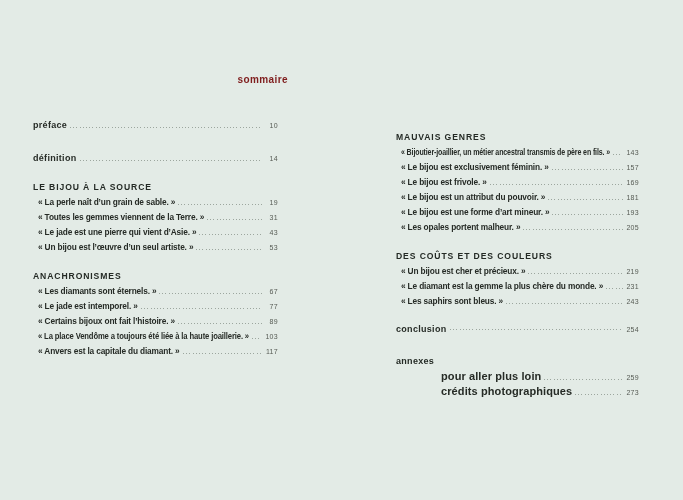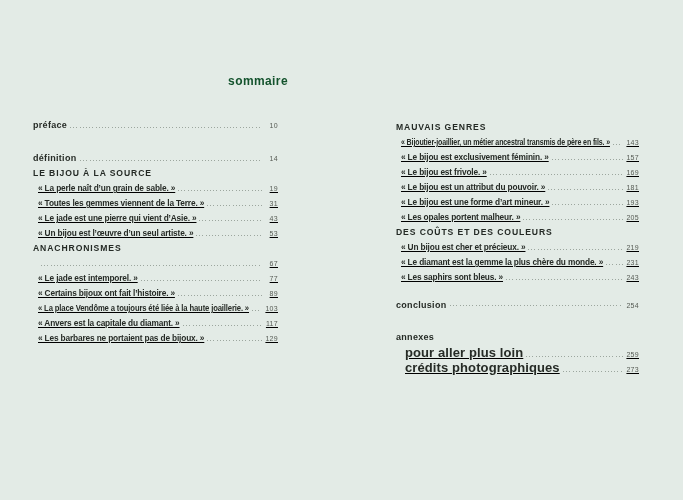"sommaire" .page-title { color: #14532d -> #7f1d1d; font-size: 12px -> 10px }
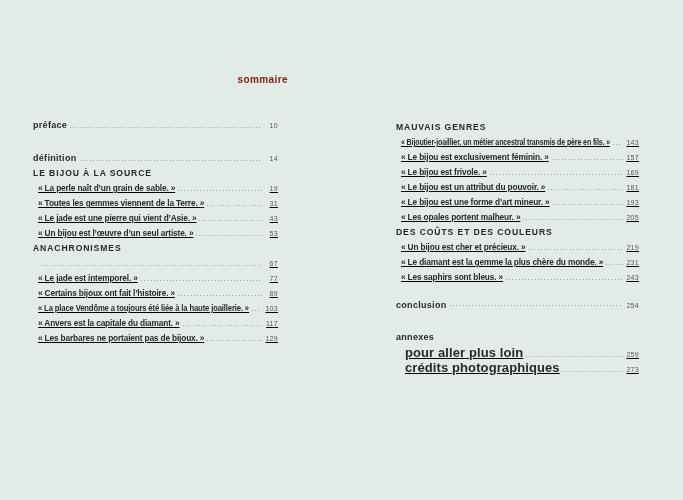"MAUVAIS GENRES" .col > .section:first-child { margin-top: 2px -> 12px }
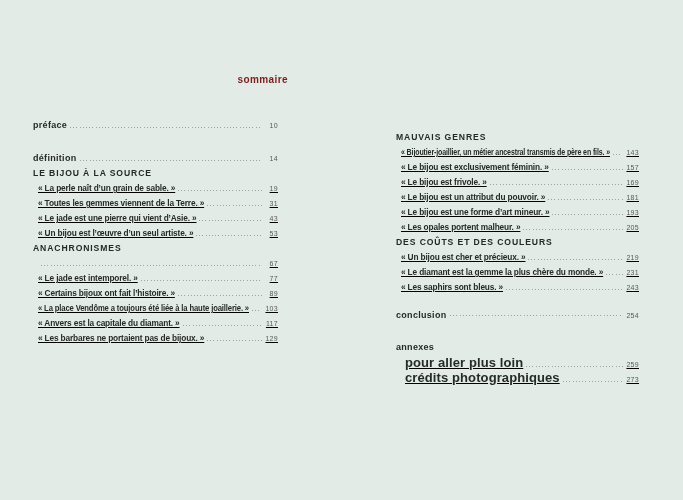"« Bijoutier-joaillier, un métier" .section-items { text-decoration: underline -> none }
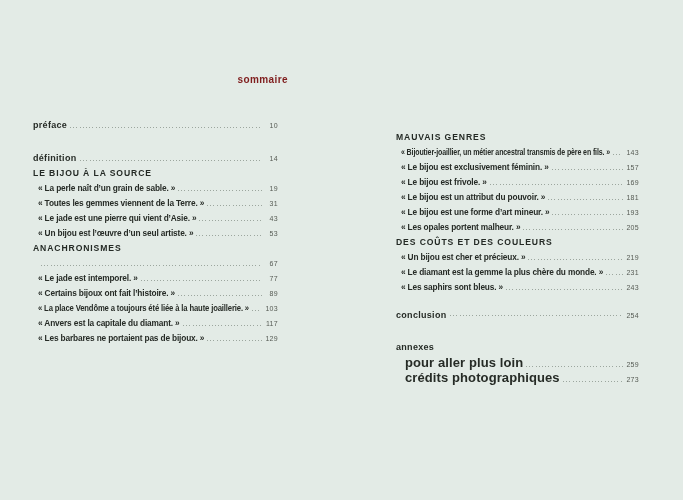"LE BIJOU À LA SOURCE" .section { margin-top: none -> 14px }
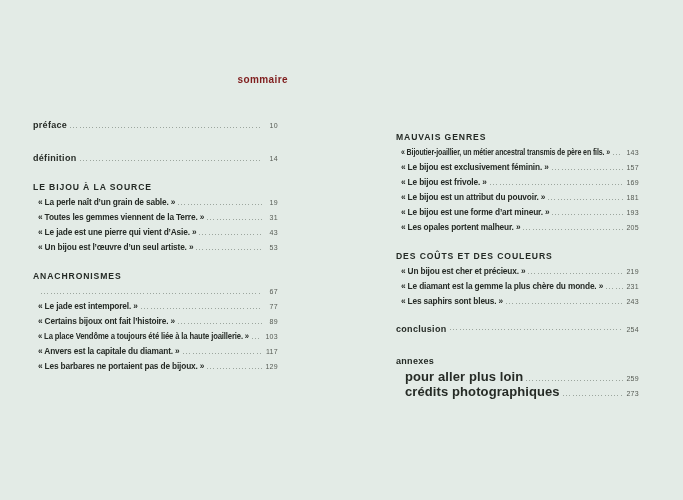"« Les diamants sont éternels." span.label { html: none -> <span>« Les diamants sont éternels. »</span> }
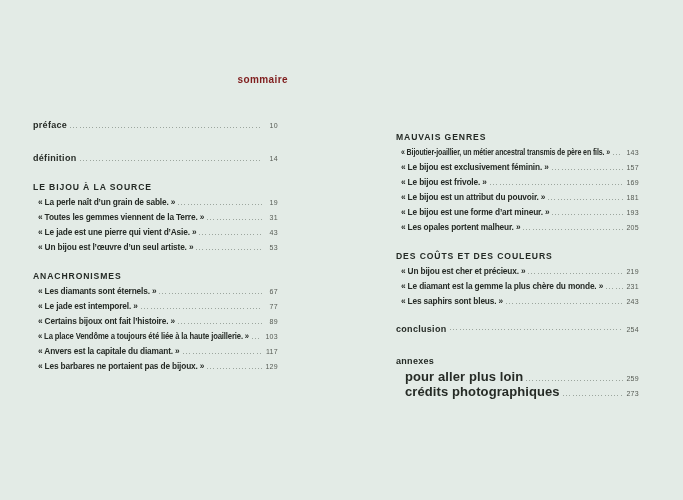"« Les barbares ne portaient" div.toc-row { html: <div> <span>« Les barbares ne portaient pas de bijoux. »</span> <span></span> <span>129</span> </div> -> none }
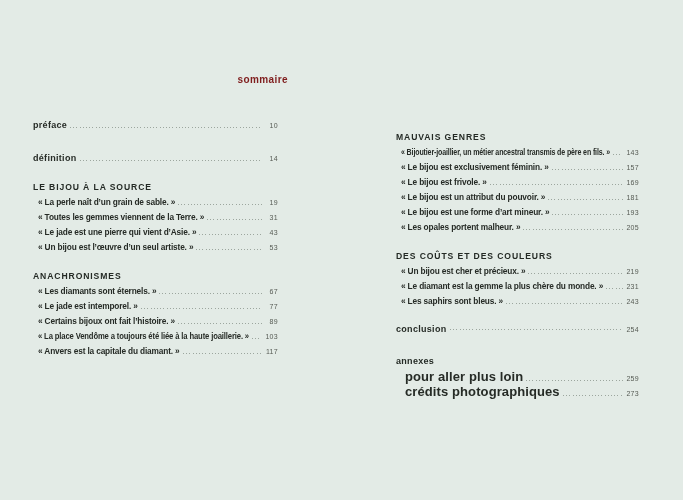"pour aller plus loin" .annexes-block .label { font-size: 13px -> 11px; margin-left: none -> 36px }
